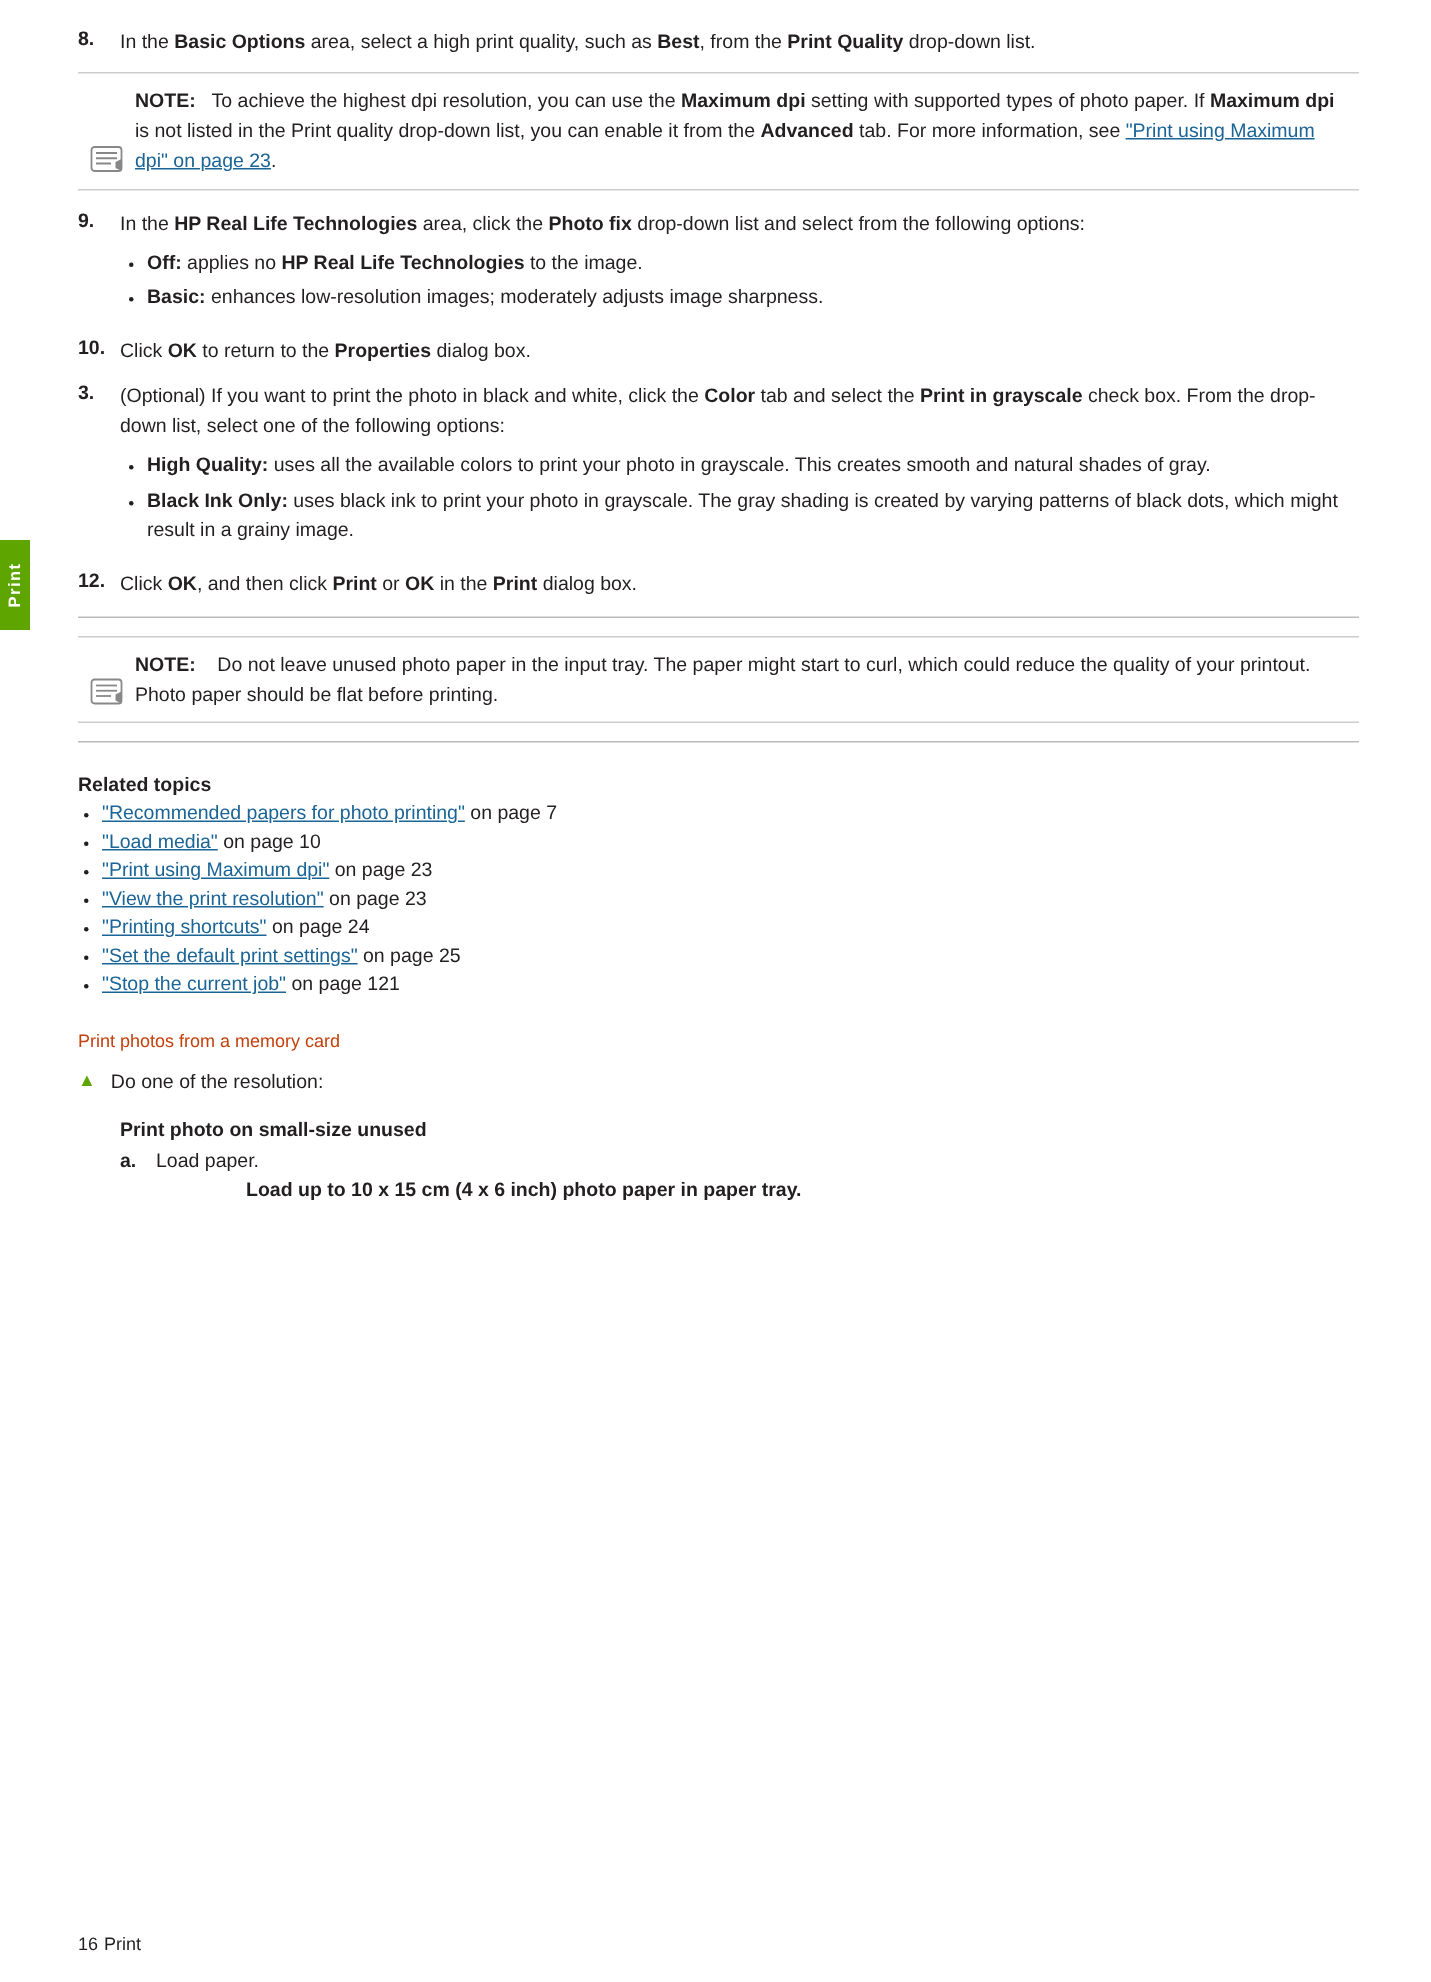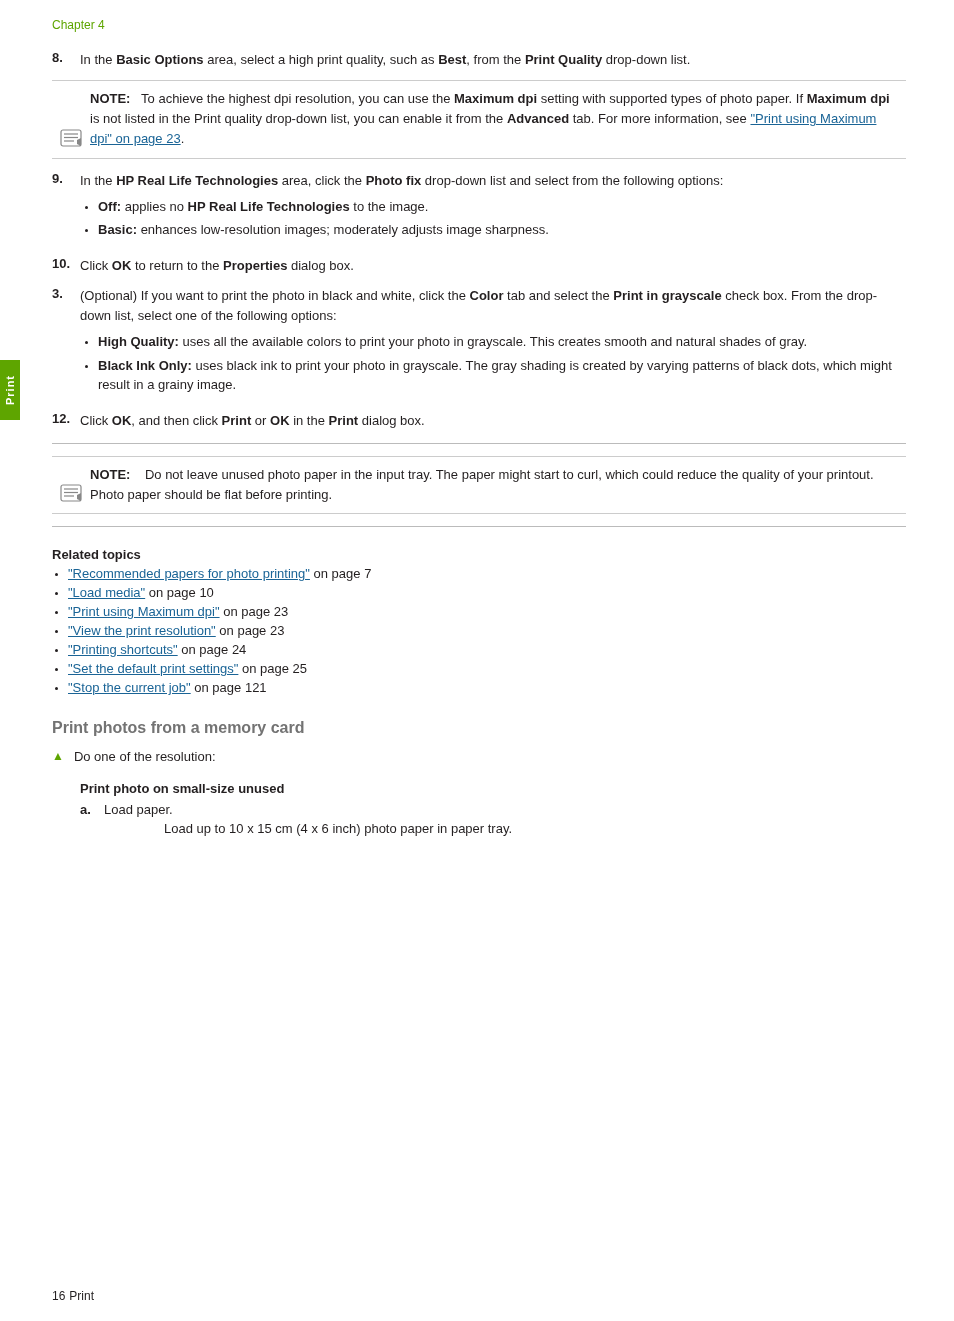"Chapter 4" div.chapter-label { html: <div>Chapter 4</div> -> none }
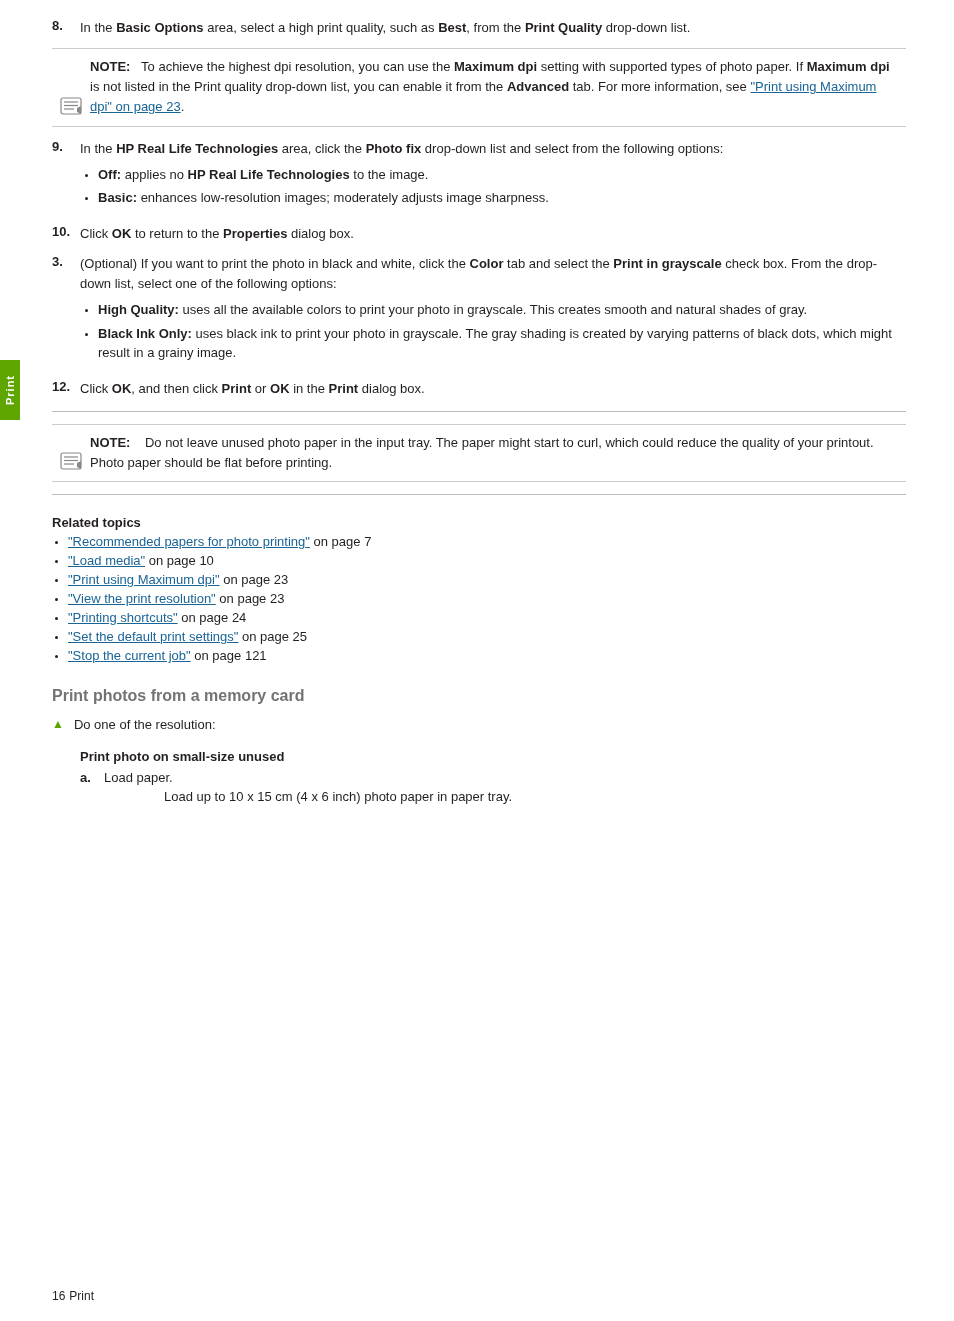"Print photos from a memory" .section-heading { color: #737373 -> #c2410c; font-size: 16px -> 12px; font-weight: bold -> normal }
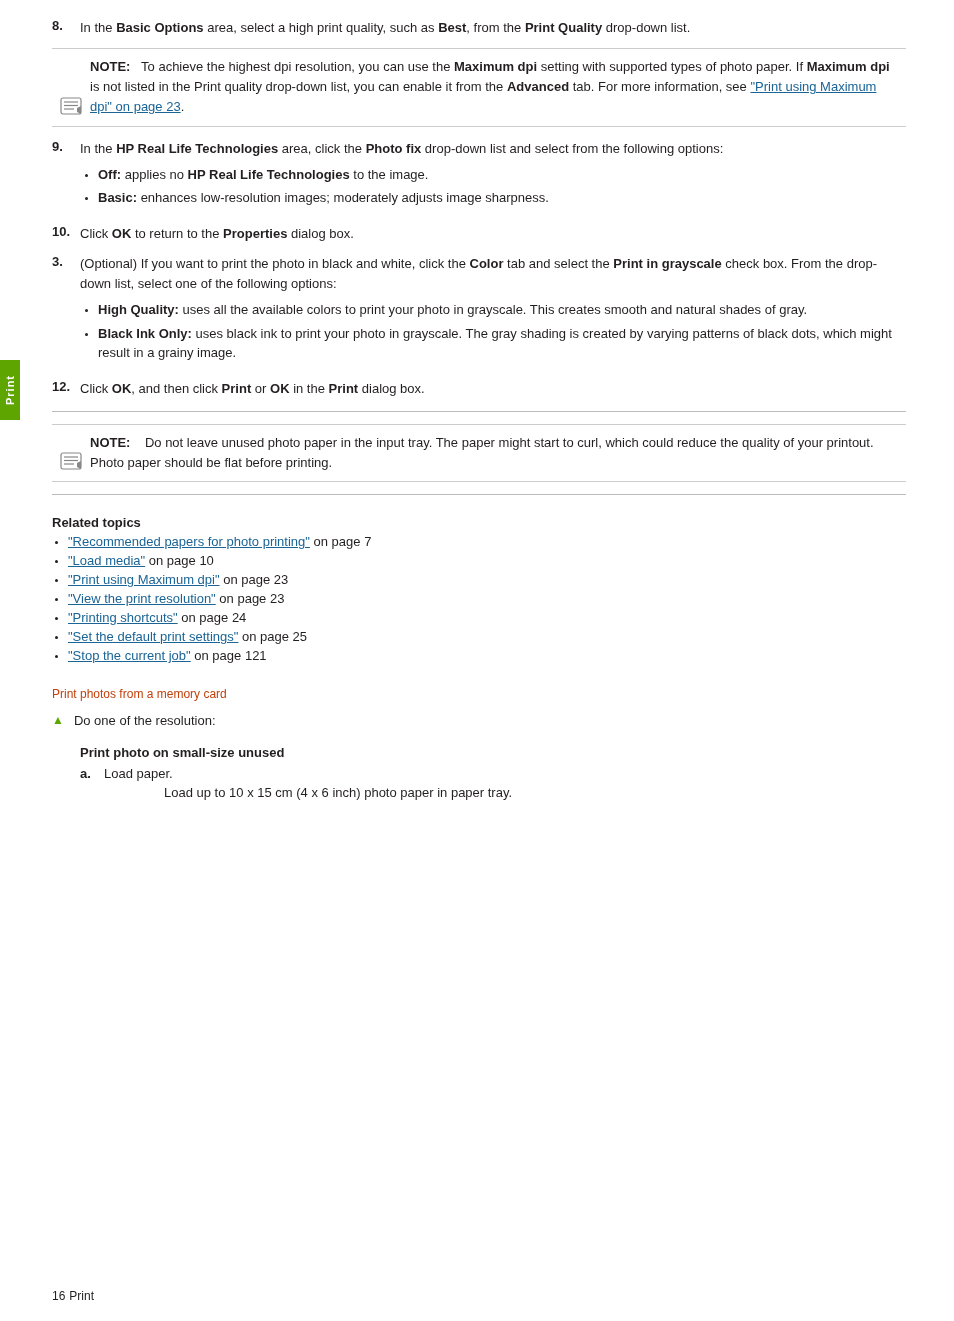"Load up to 10 x" .indented { font-weight: none -> bold }
